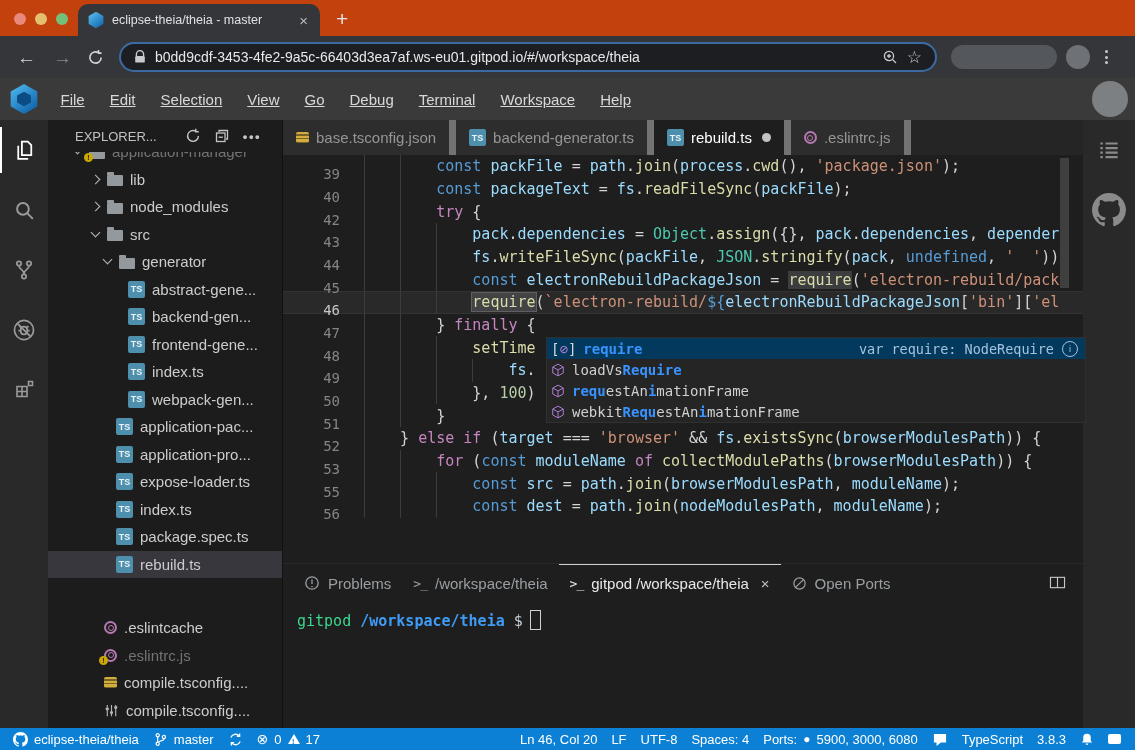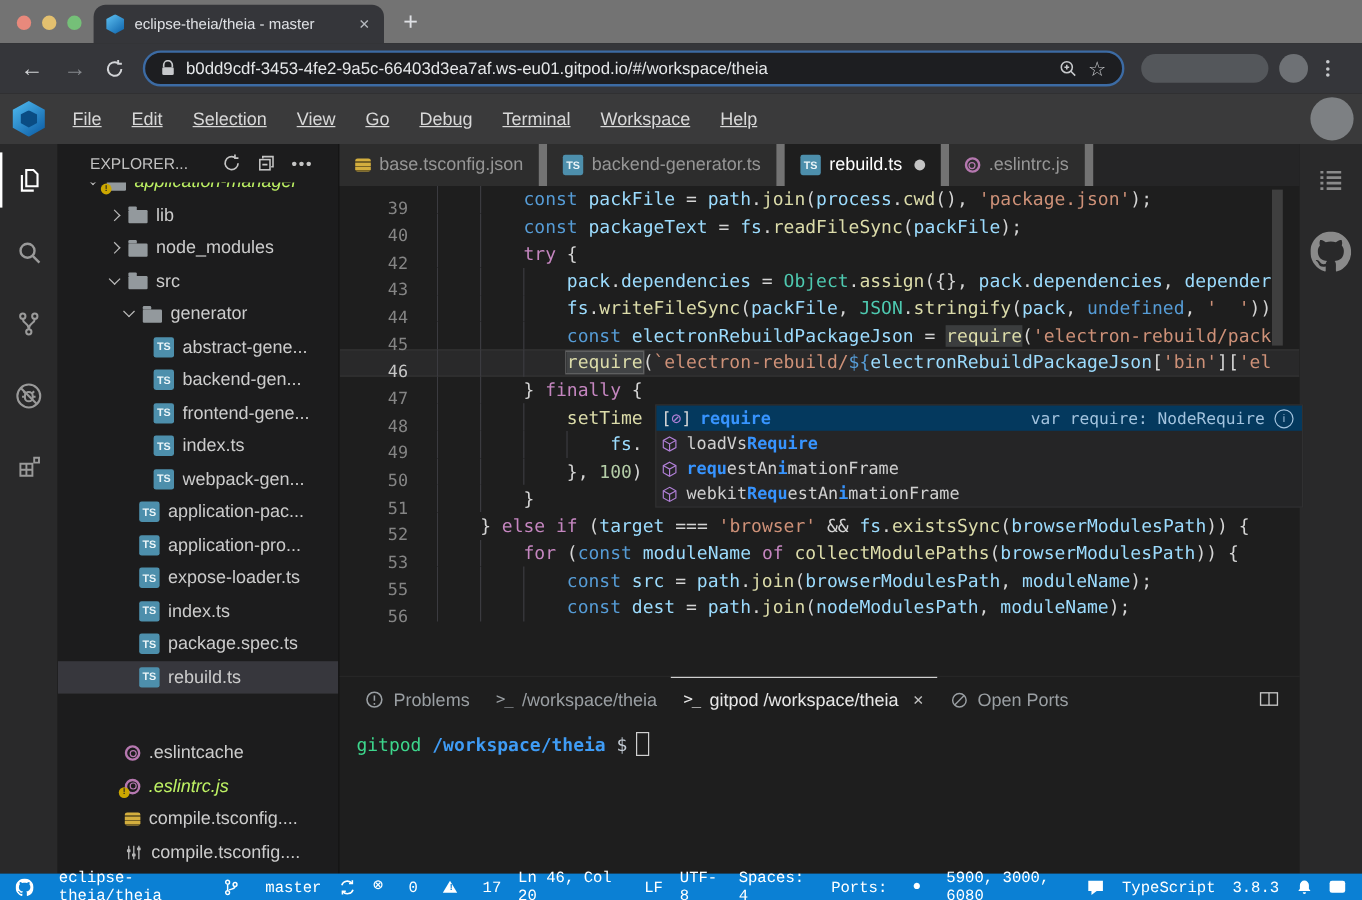"eclipse-theia/theia - master" #frame { background: #737373 -> #c2410c }
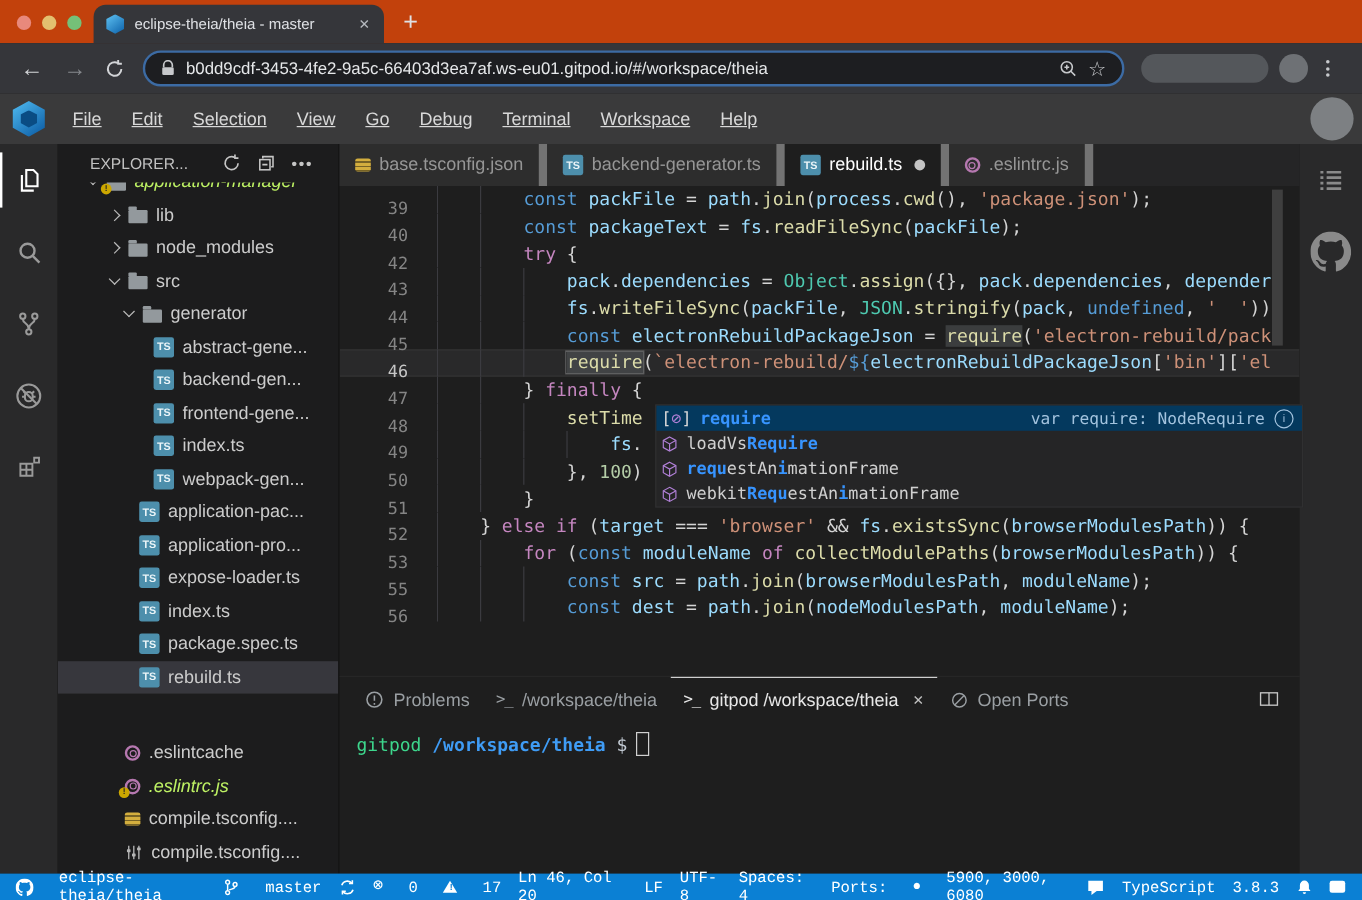"application-manager" .lbl.mod { color: #bef264 -> #737373; font-style: italic -> none }
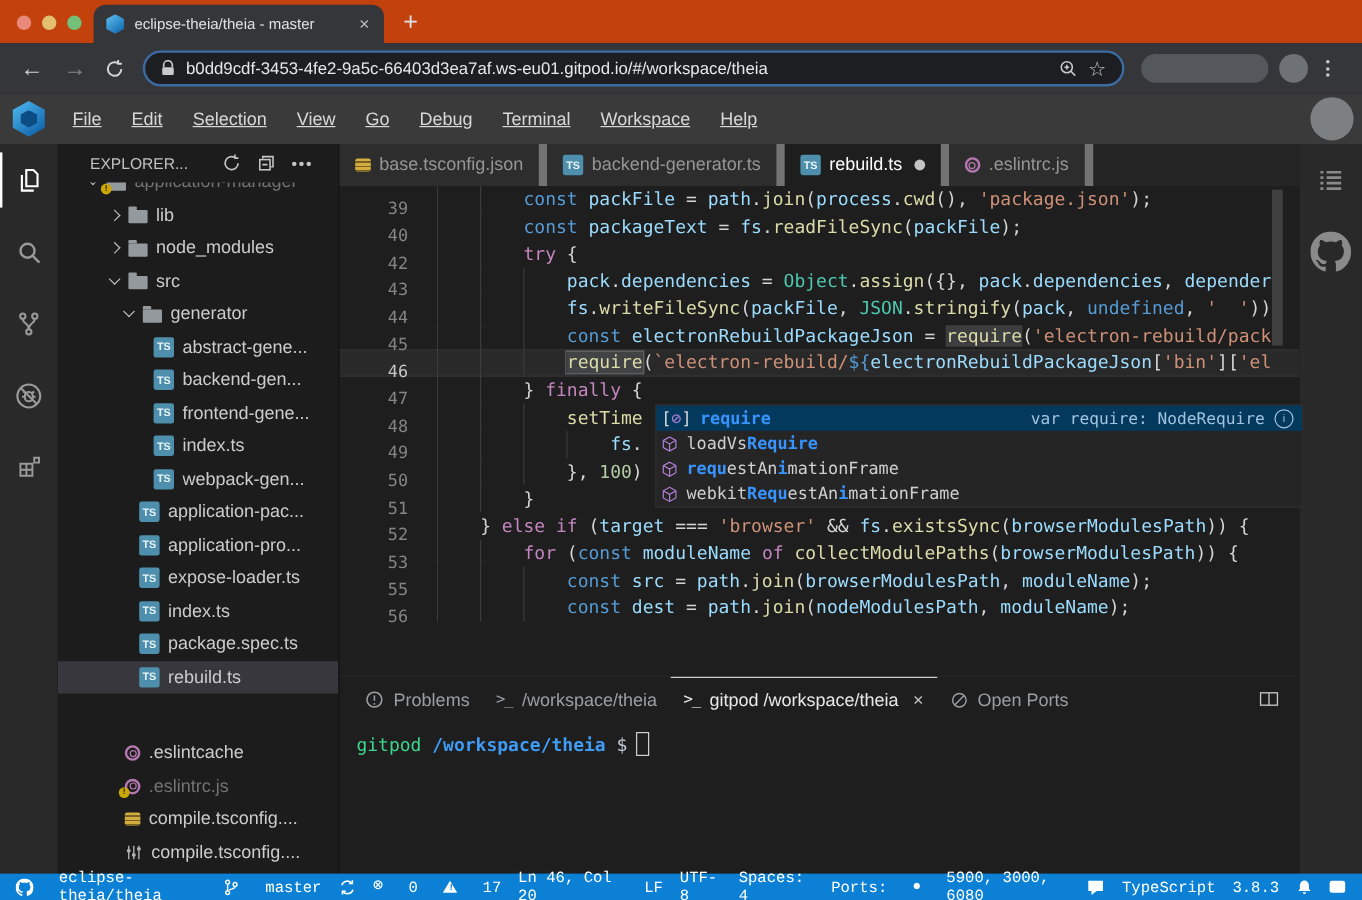"eclipse-theia/theia" .sseg { font-family: Liberation Mono, monospace -> none; gap: 21px -> 6px }
